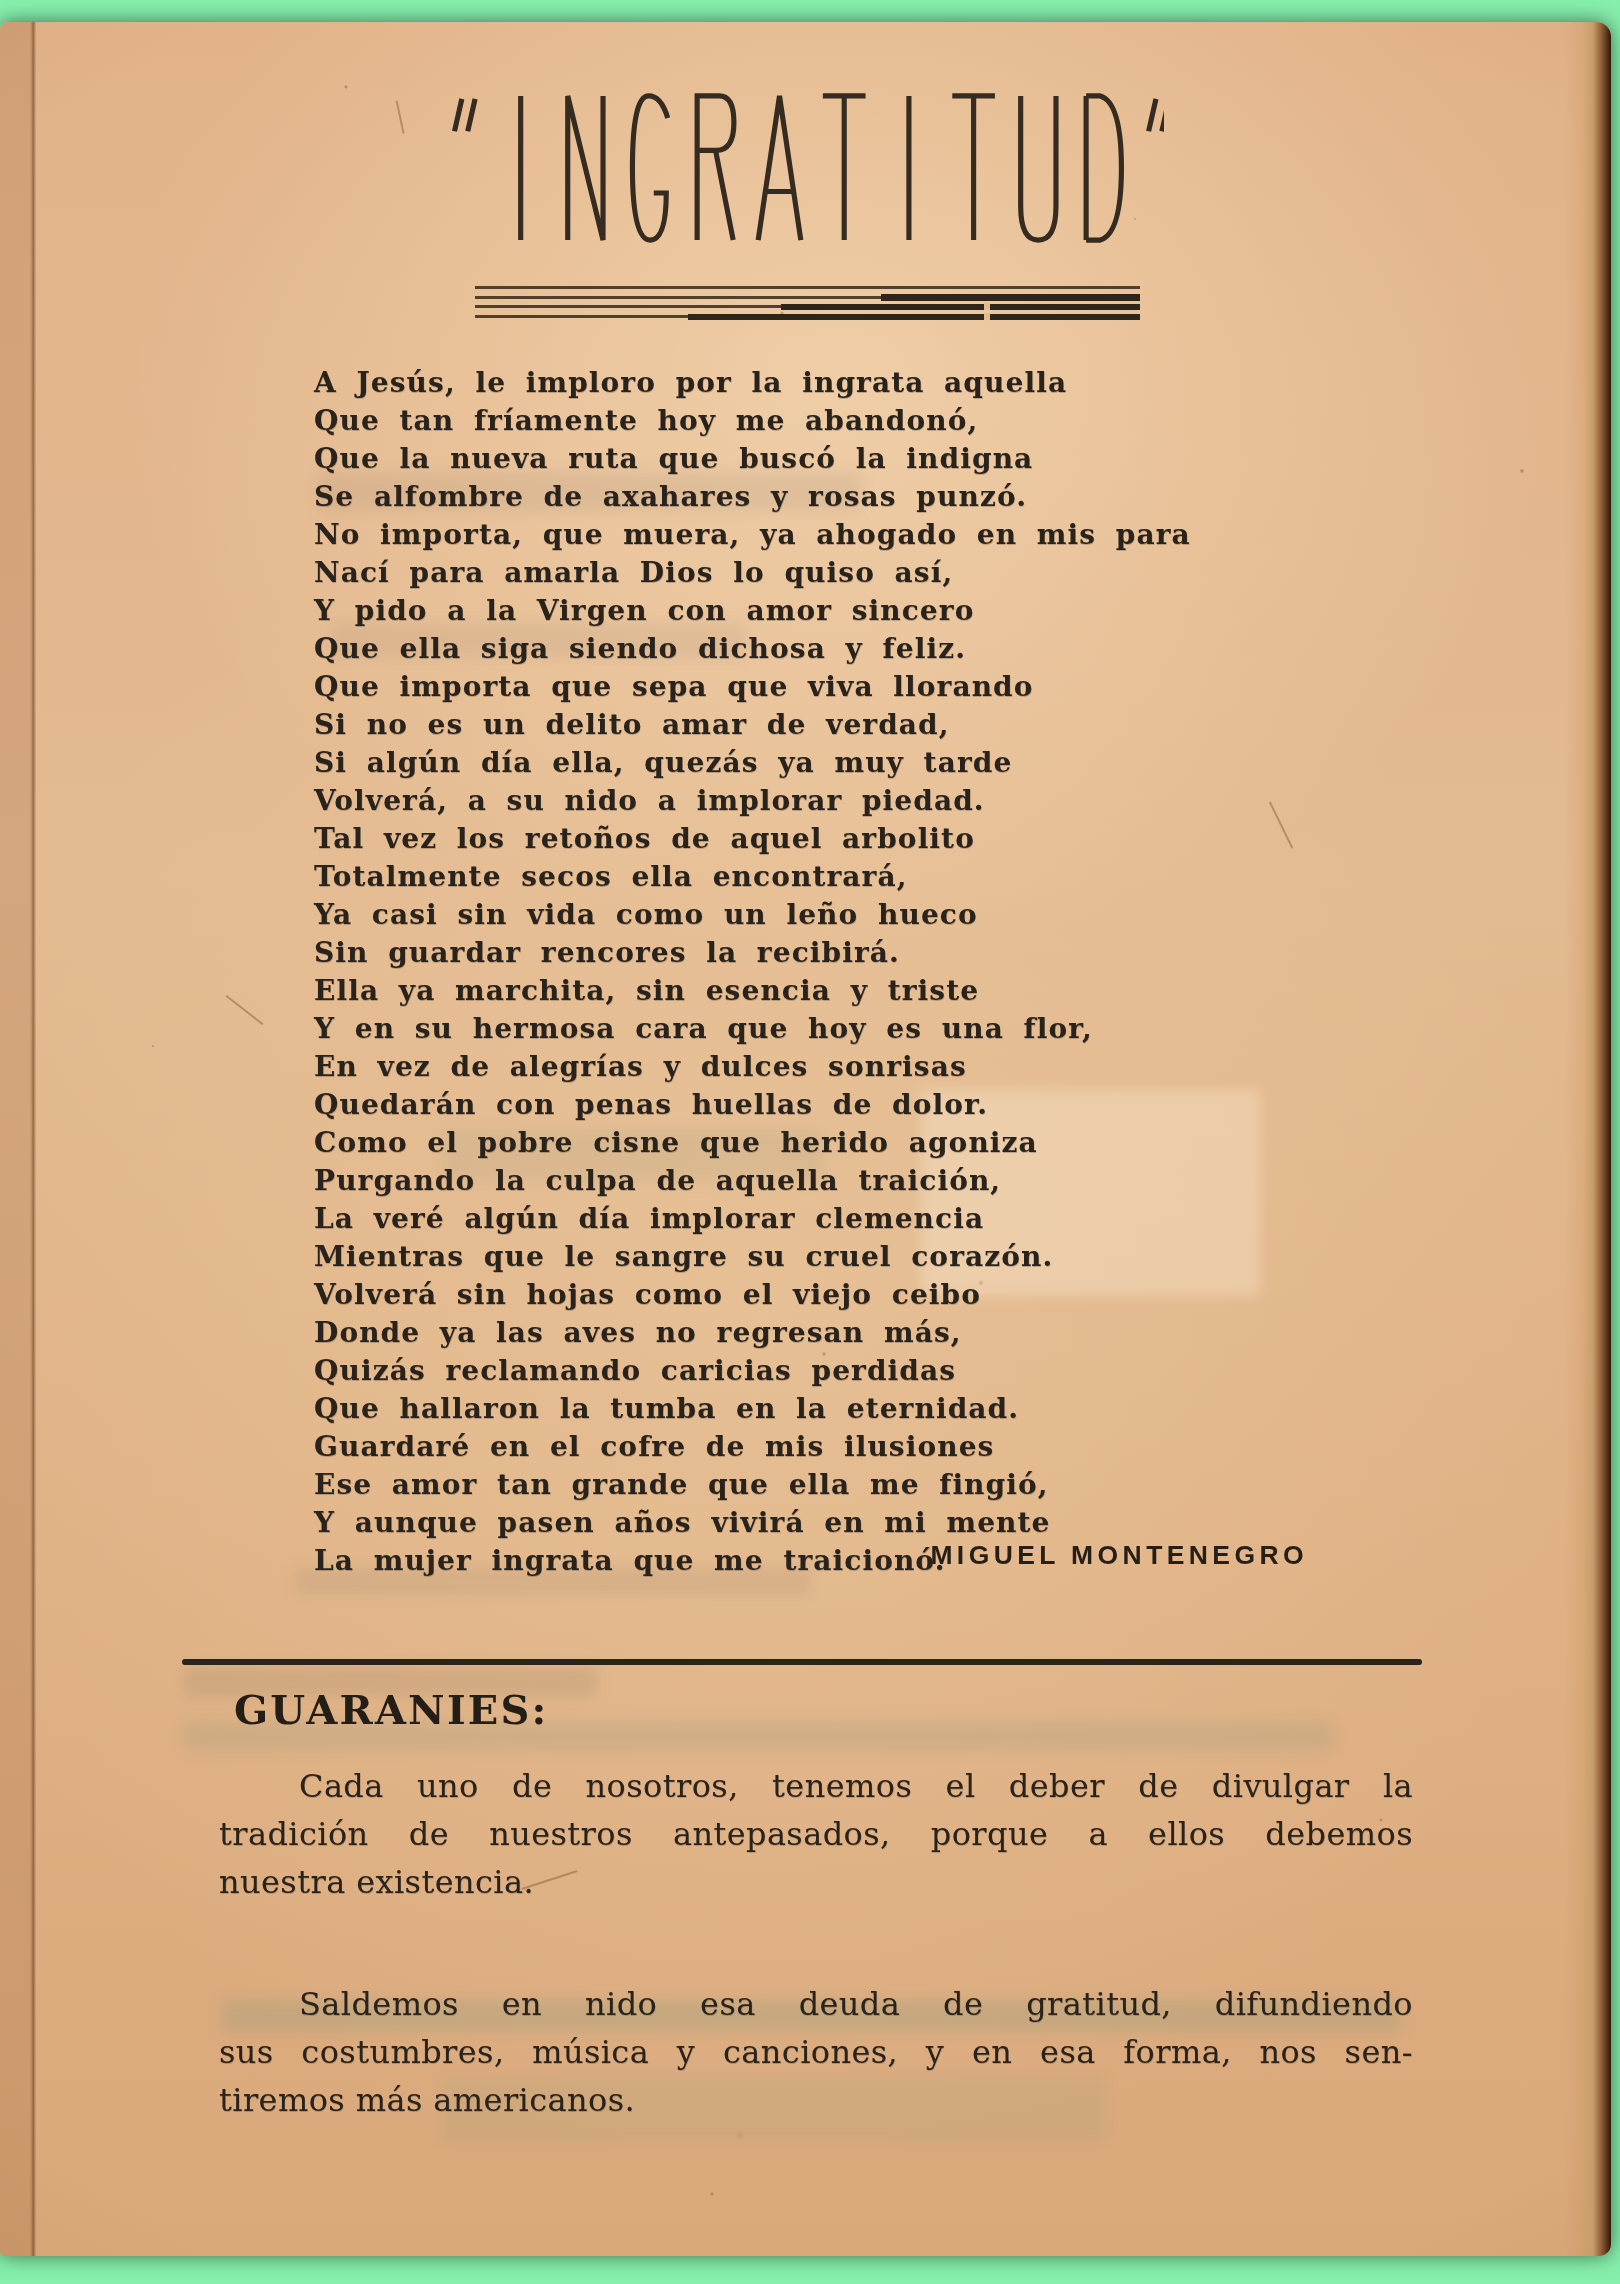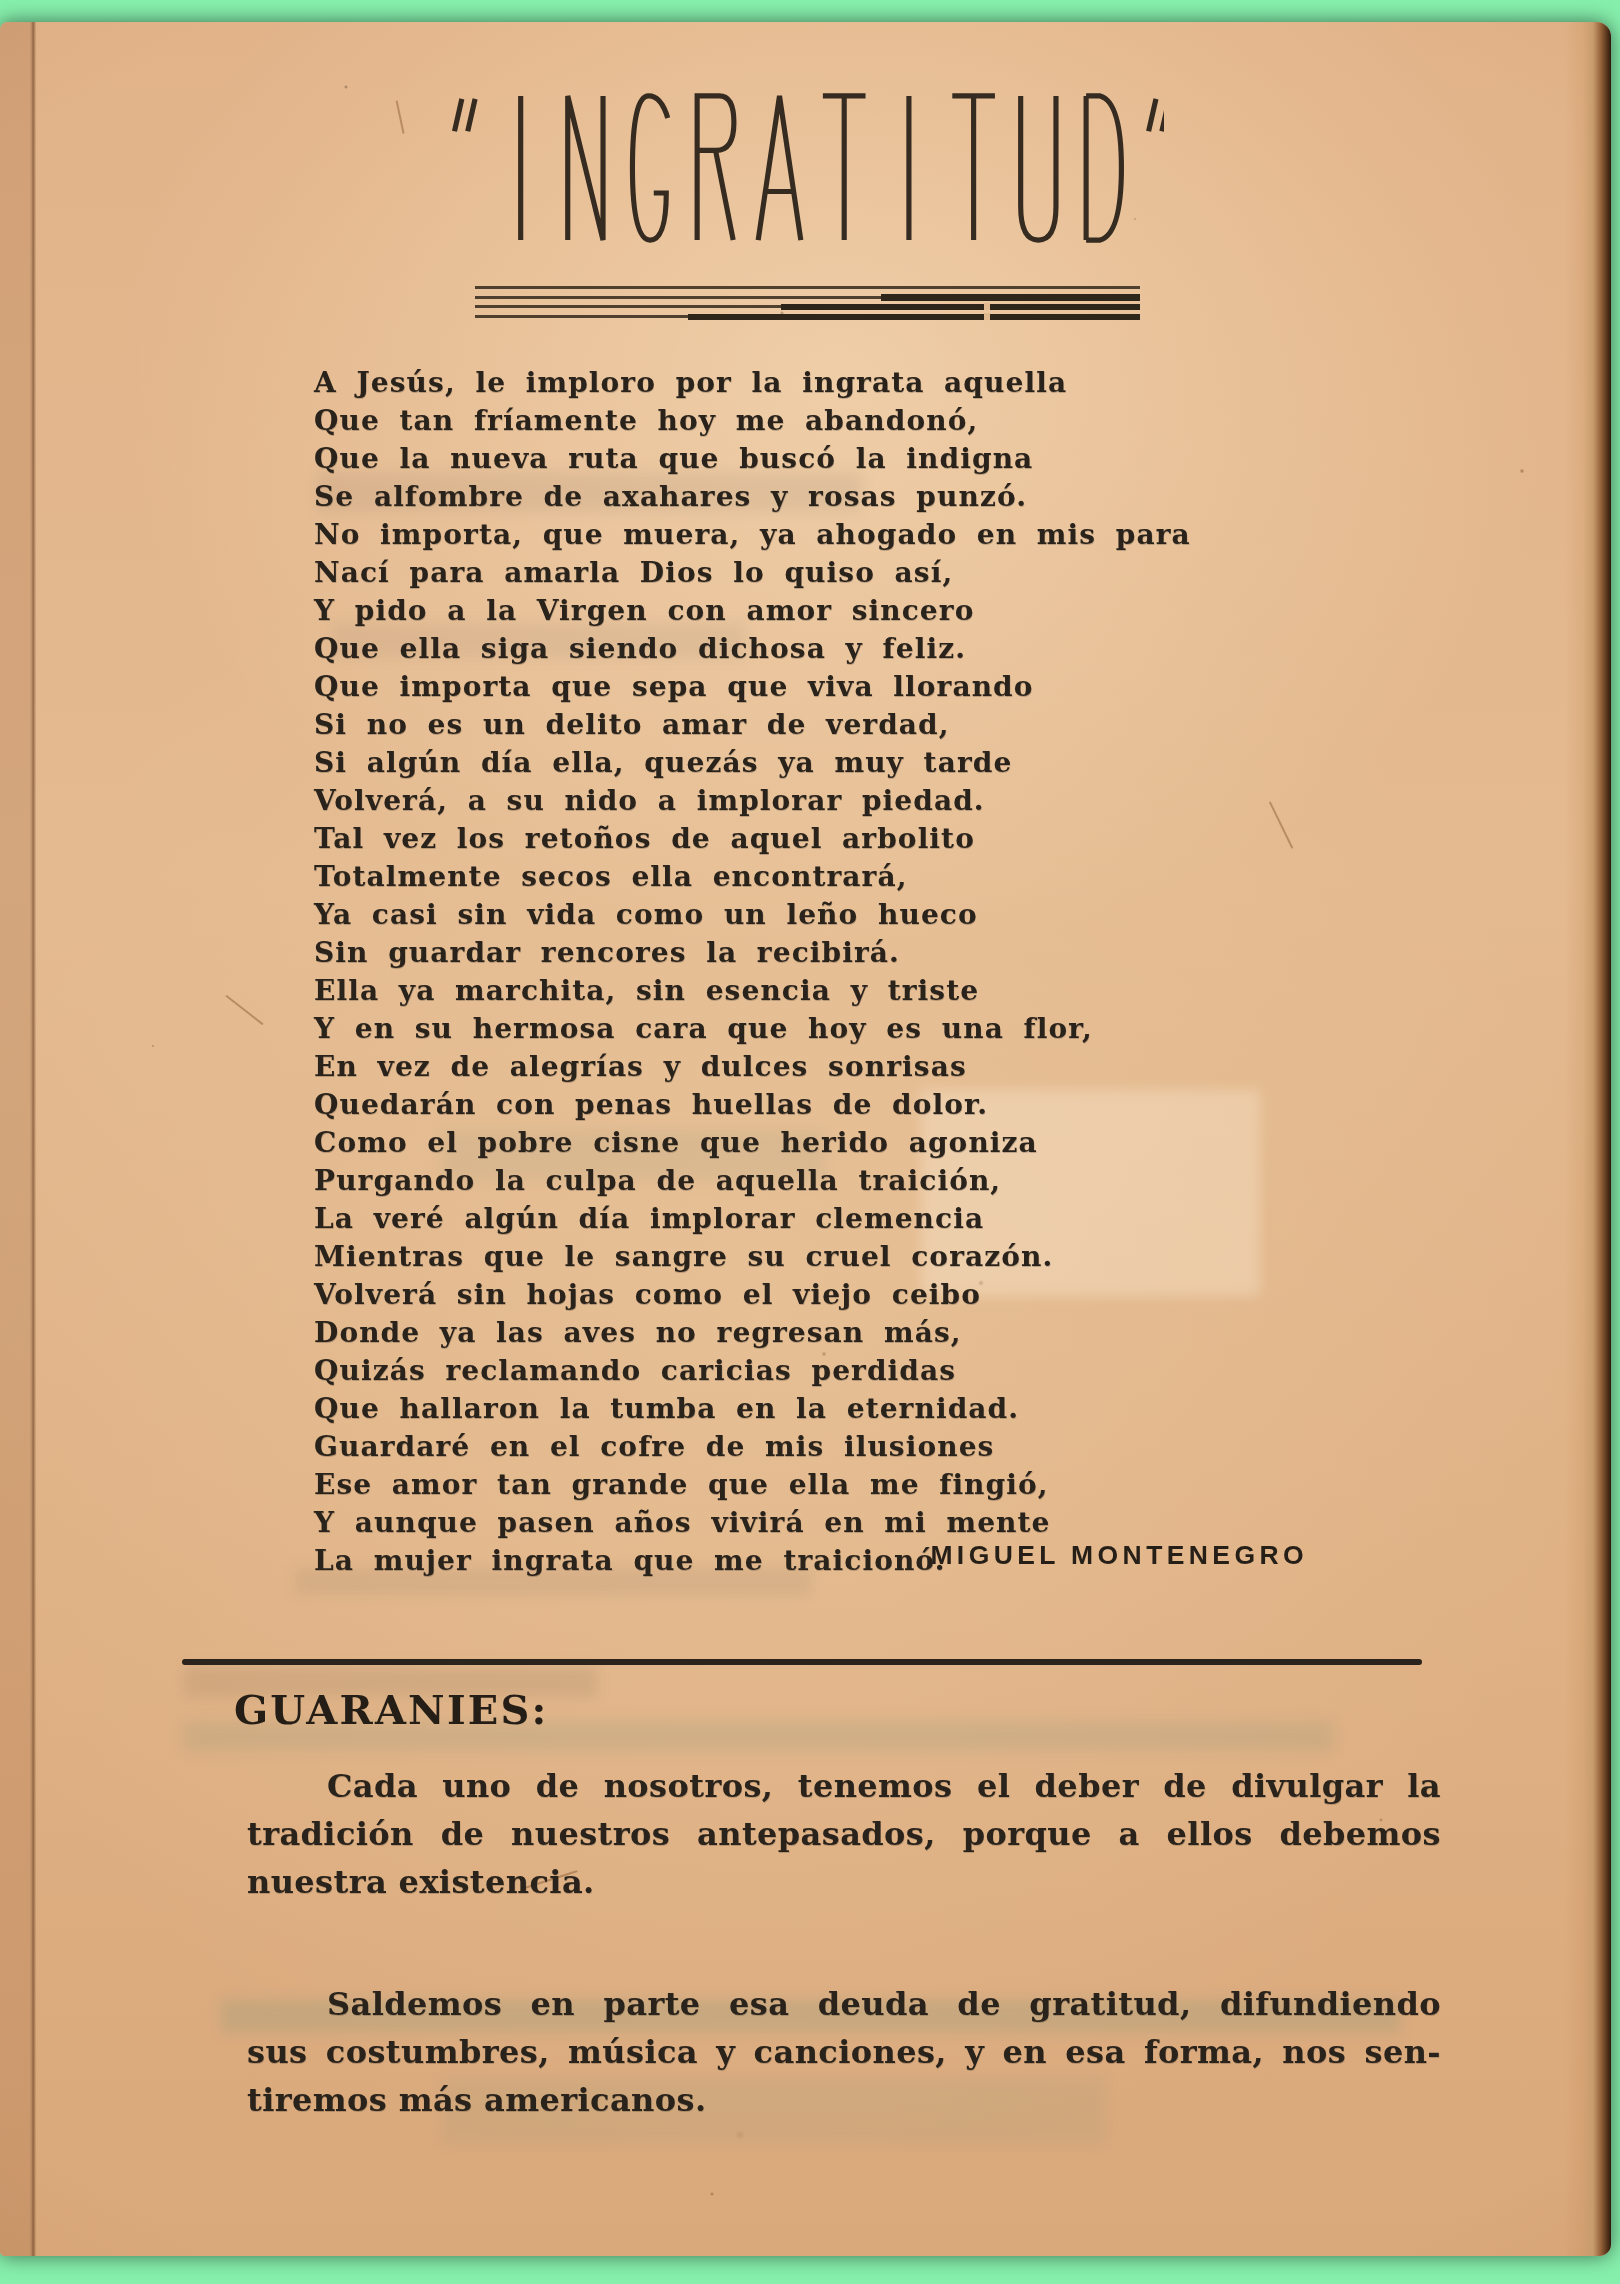"Cada uno de nosotros, tenemos" .prose { font-weight: bold -> normal; left: 247px -> 219px }
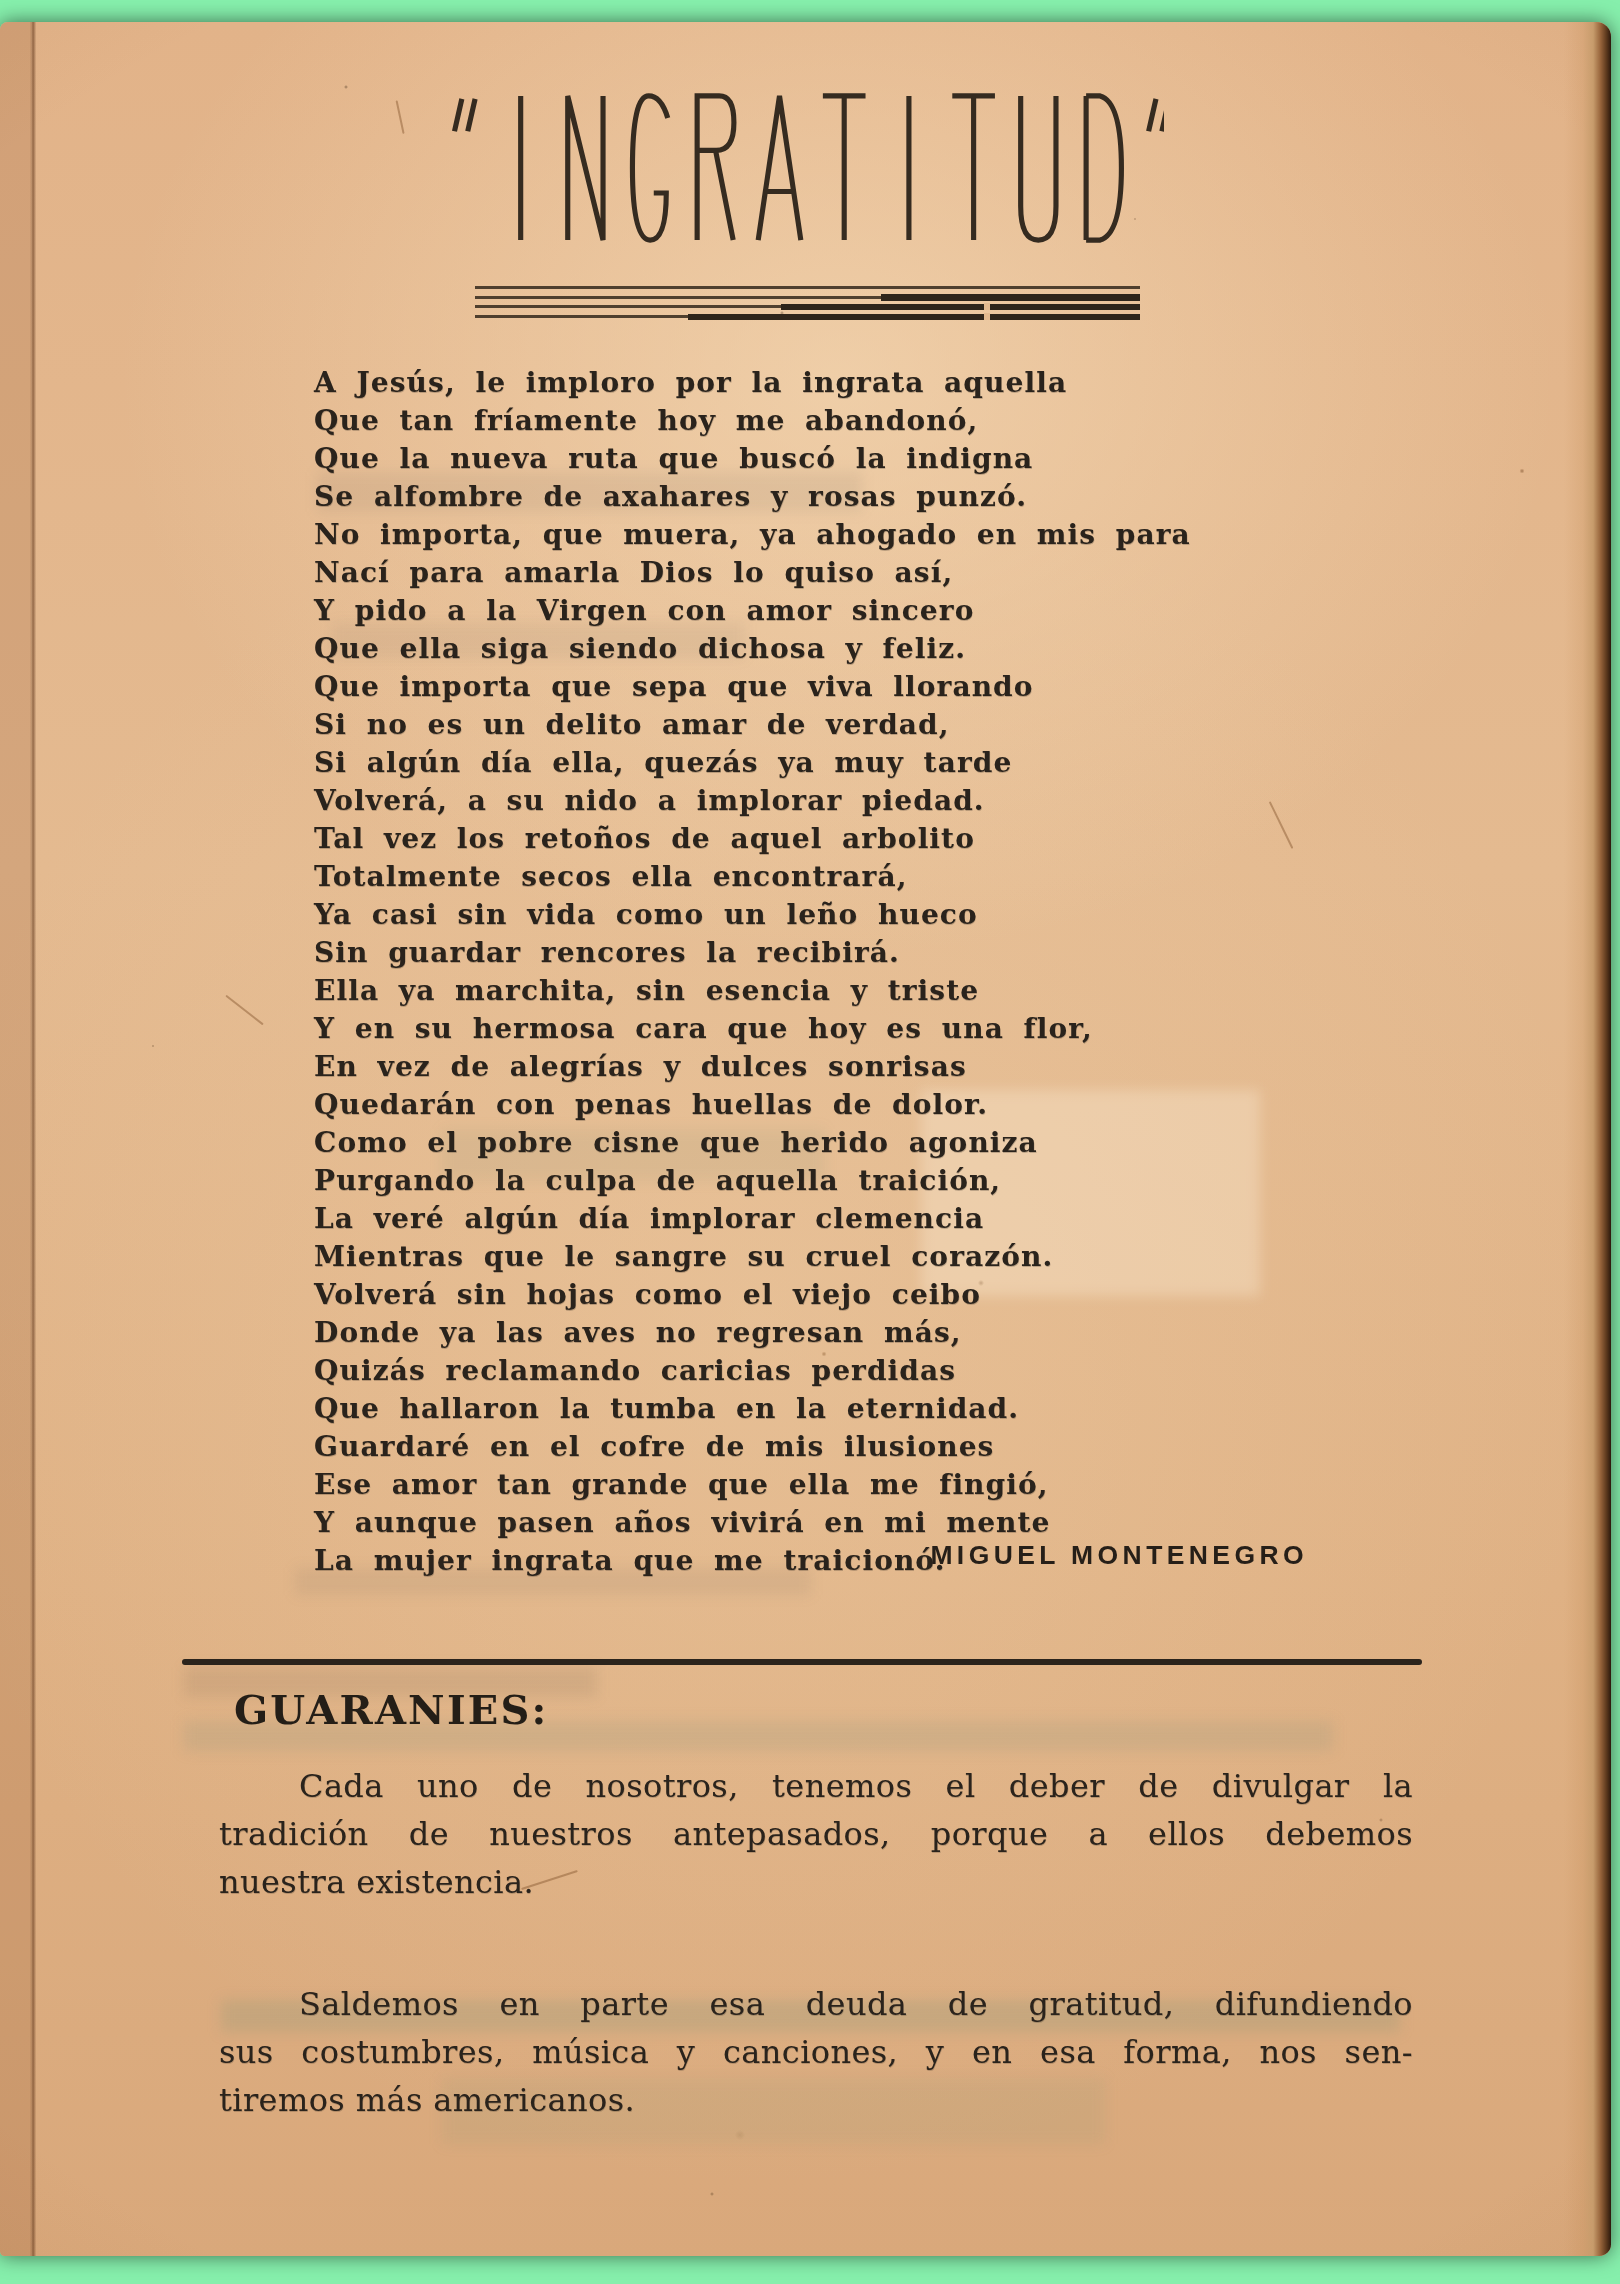"Saldemos en parte esa deuda" div.pline { text: parte -> nido }
